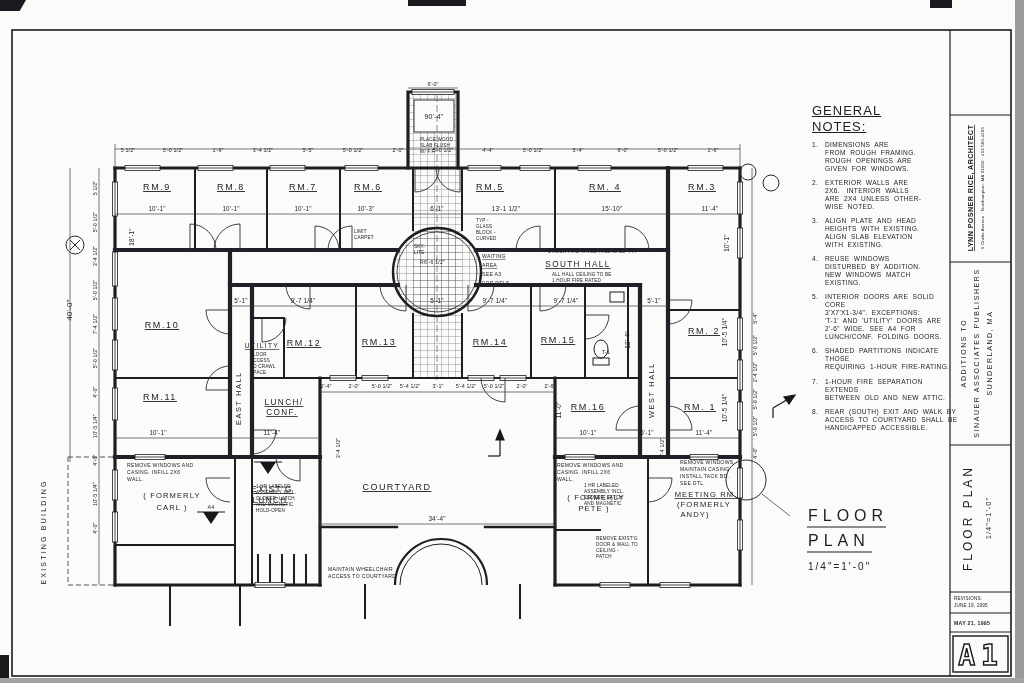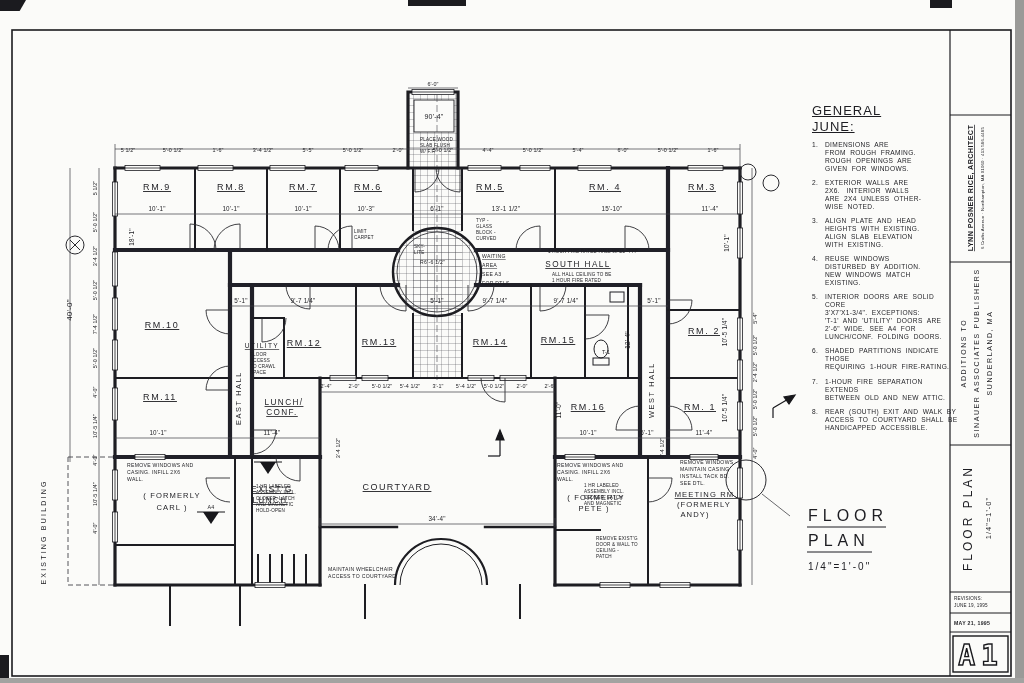"JUNE:" span { text: JUNE -> NOTES }
